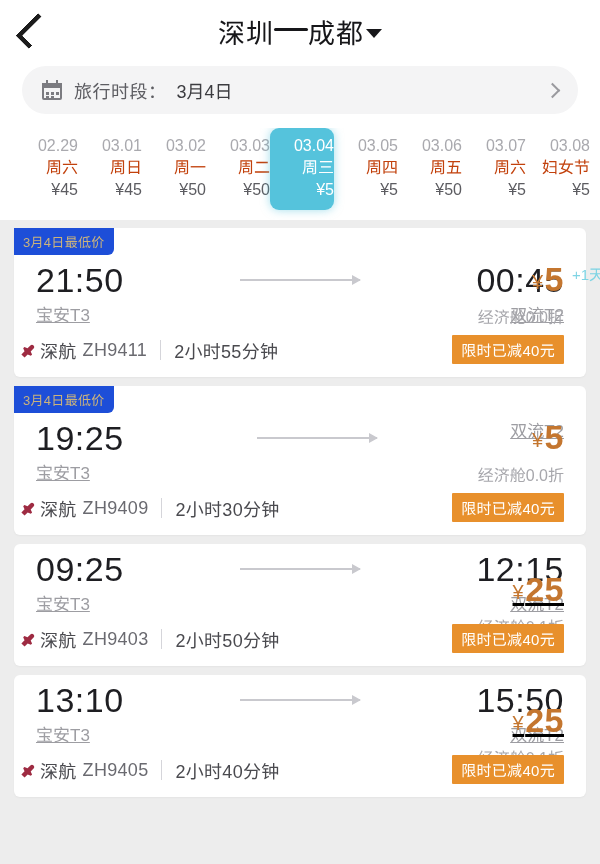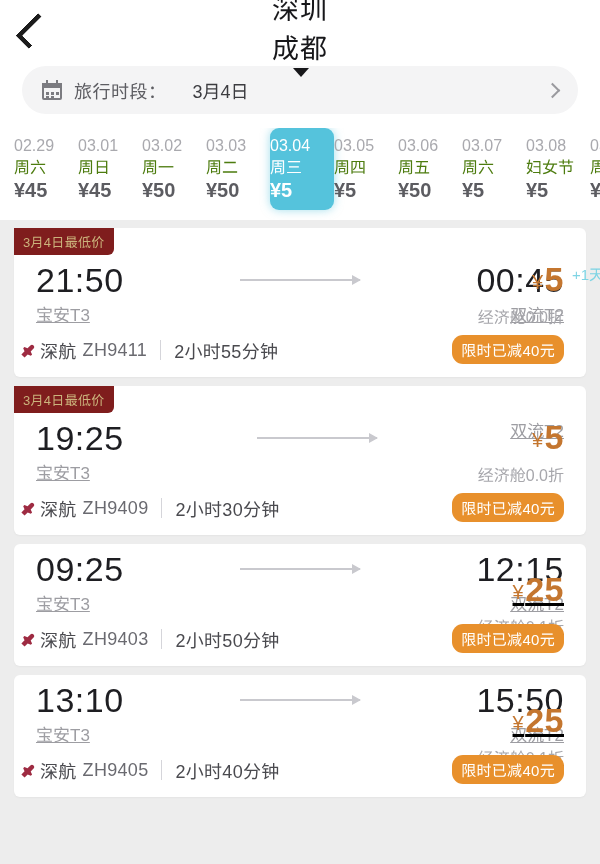"深圳" .title-wrap { flex-direction: column -> none }
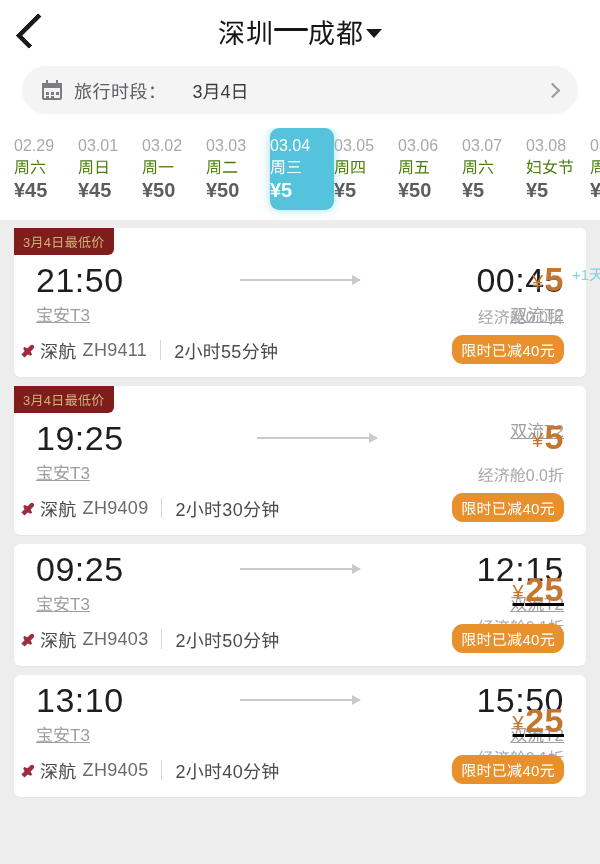"3月4日" .datebar-value { margin-left: 26px -> 10px }
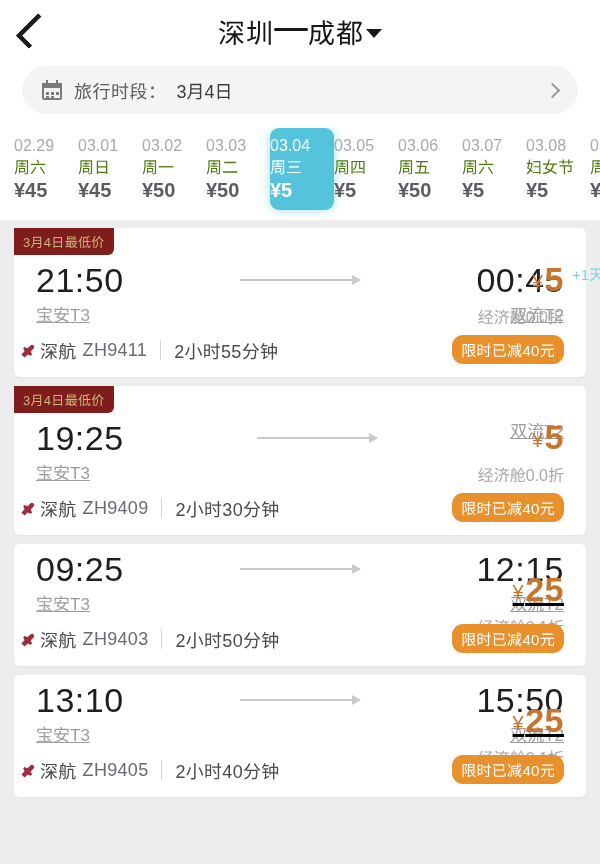"02.29" .date-cell { text-align: left -> right }
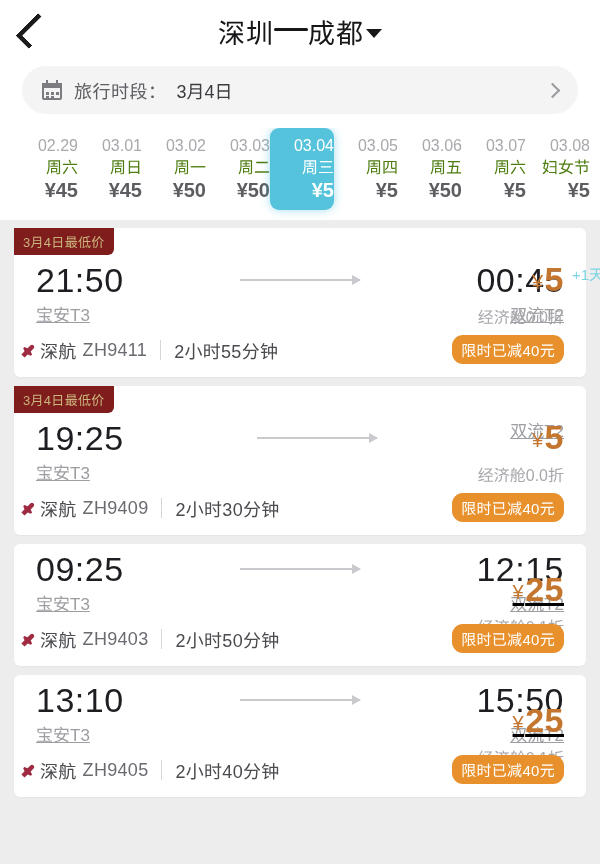"周六" .date-cell .dc-day { color: #4d7c0f -> #c2410c }
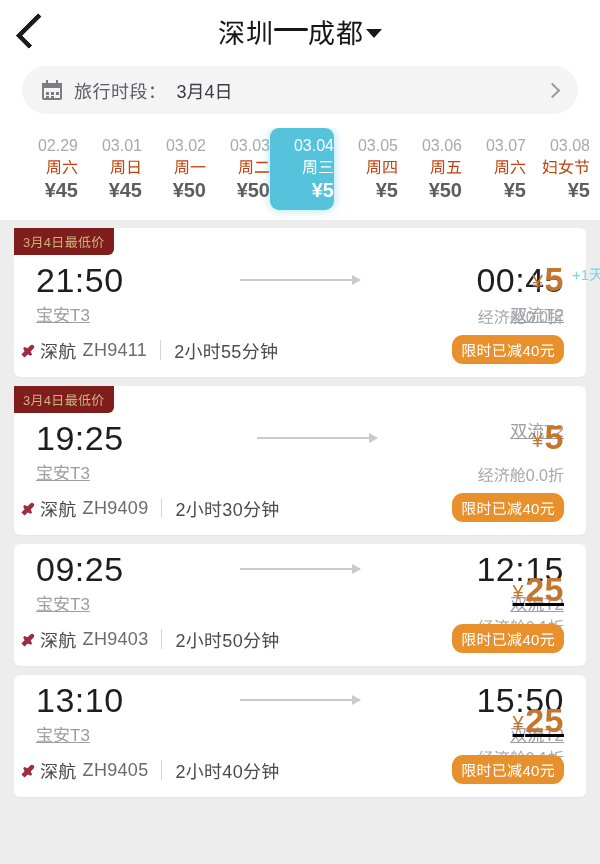"¥45" .date-cell .dc-price { font-size: 20px -> 16px; font-weight: bold -> normal }
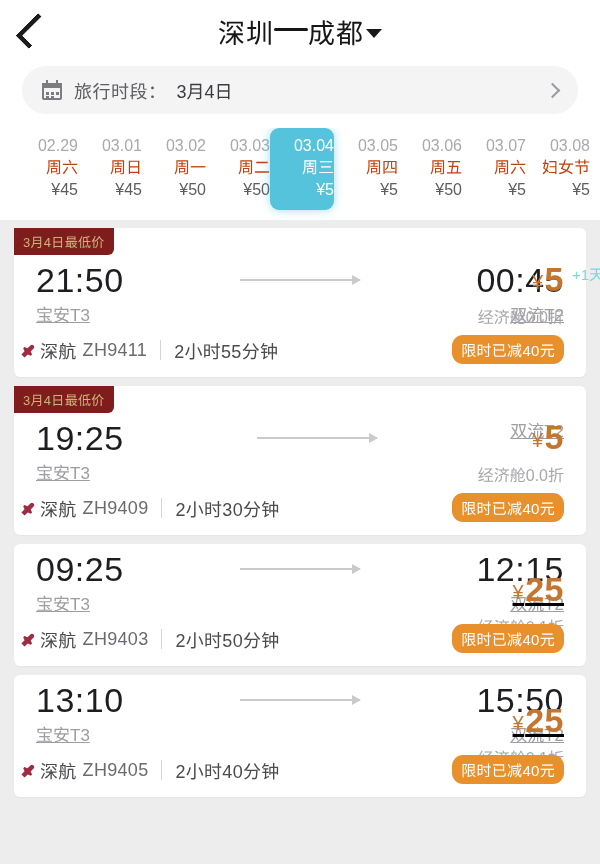"3月4日最低价" .lowest-tag { background: #7f1d1d -> #1d4ed8 }
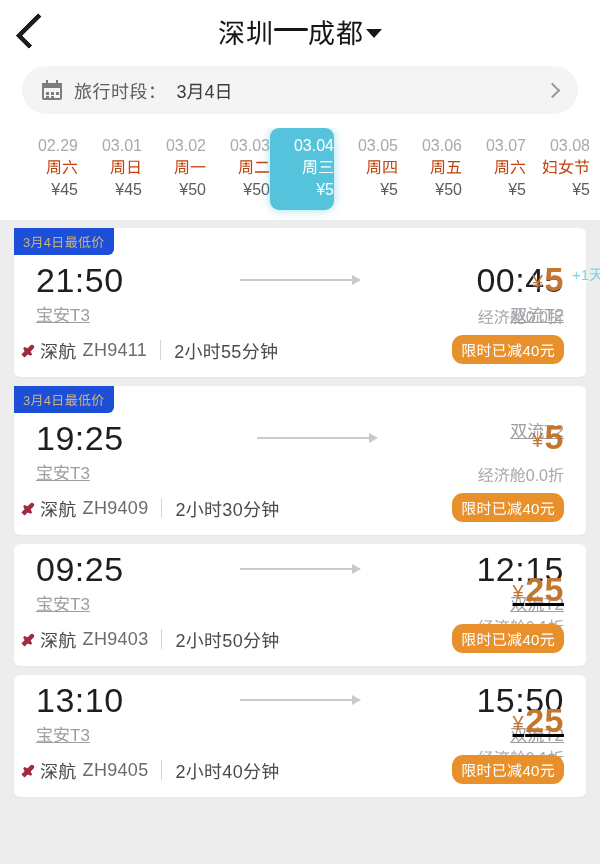"限时已减40元" .promo-badge { border-radius: 11px -> 1px }
